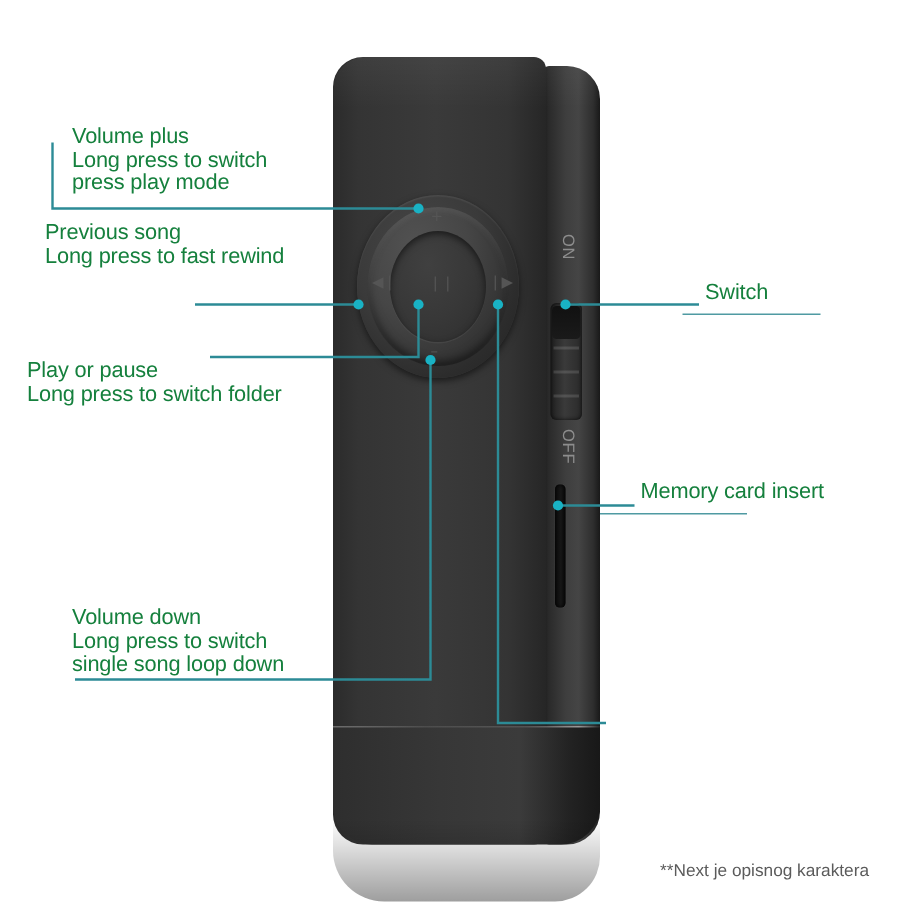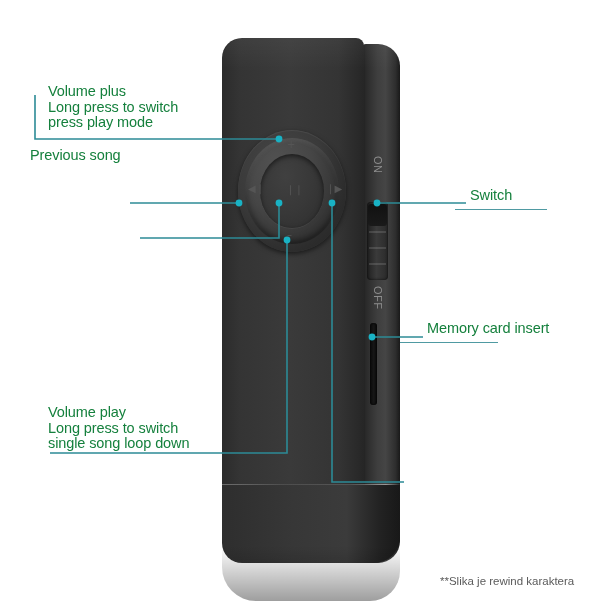"Long press to fast rewind" span.ln { html: none -> <span>Long press to fast rewind</span> }
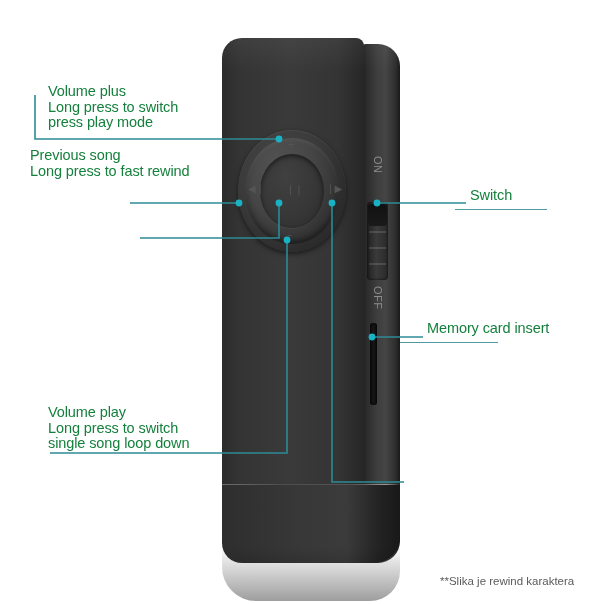"Play or pause" div.label { html: none -> <div> <span>Play or pause</span> <span>Long press to switch folder</span> </div> }
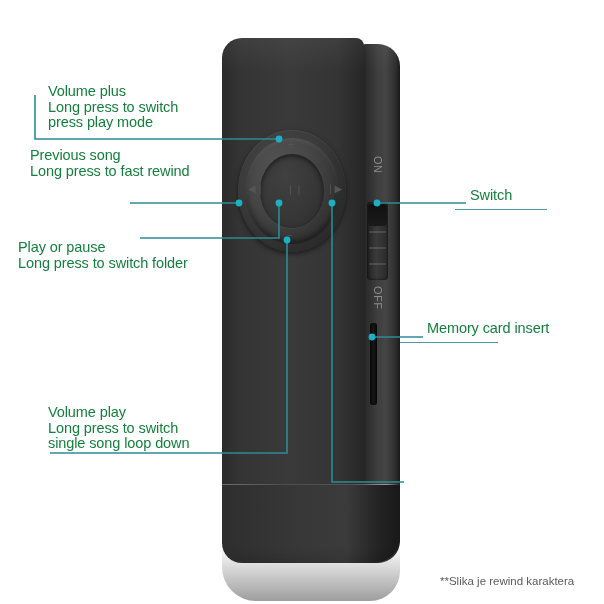"Volume play" span.ln { text: play -> down }
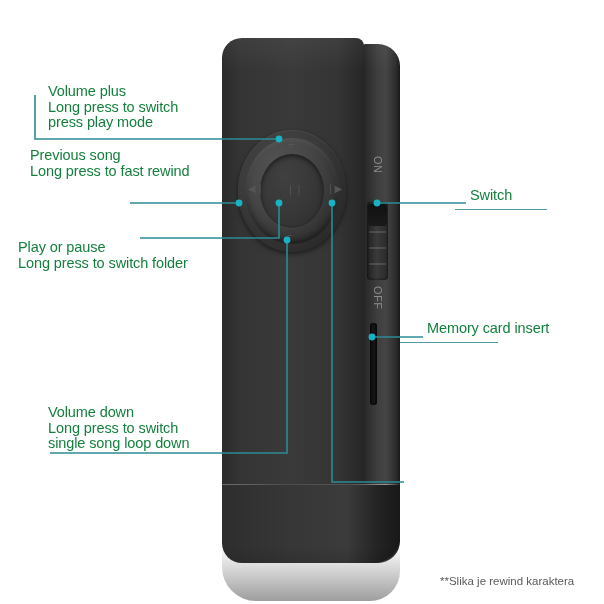"**Slika je rewind karaktera" div { text: Slika je rewind -> Next je opisnog }
